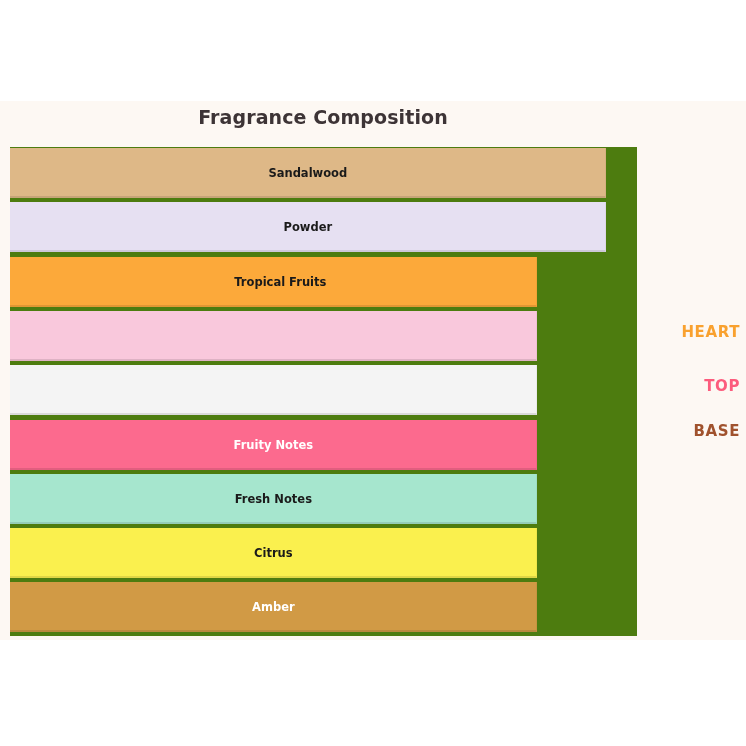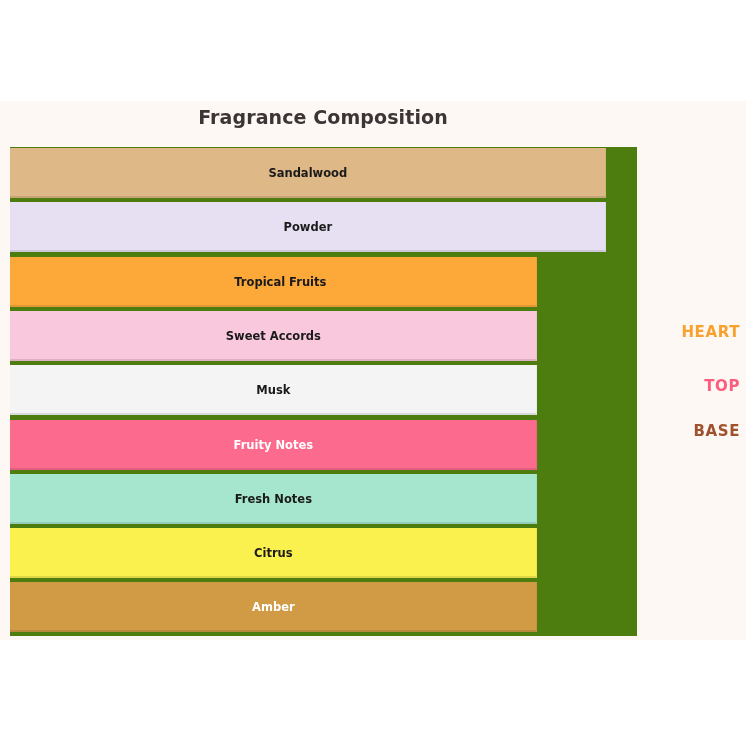"Sweet Accords" div.bar-label { html: <div>Sweet Accords</div> -> none }
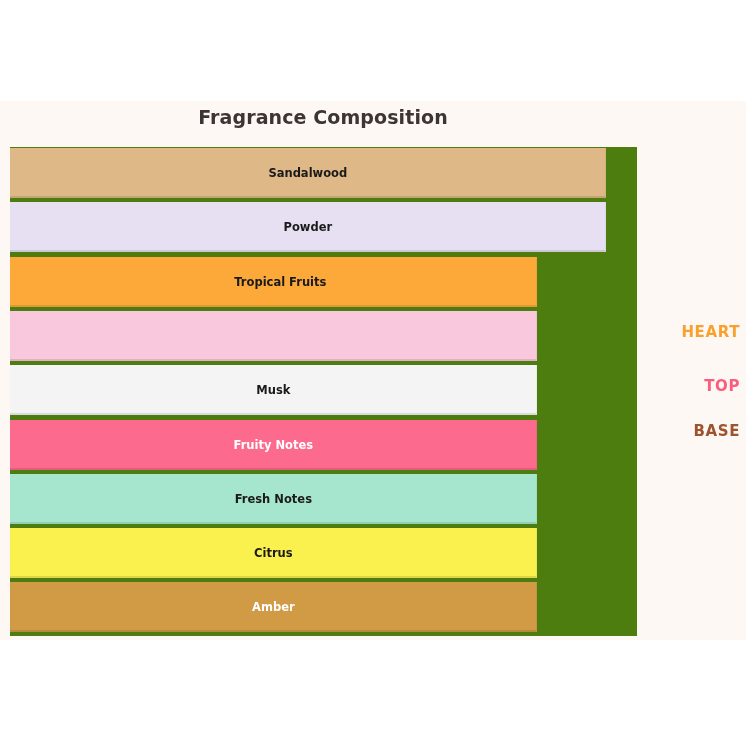"Musk" div.bar-label { html: <div>Musk</div> -> none }
